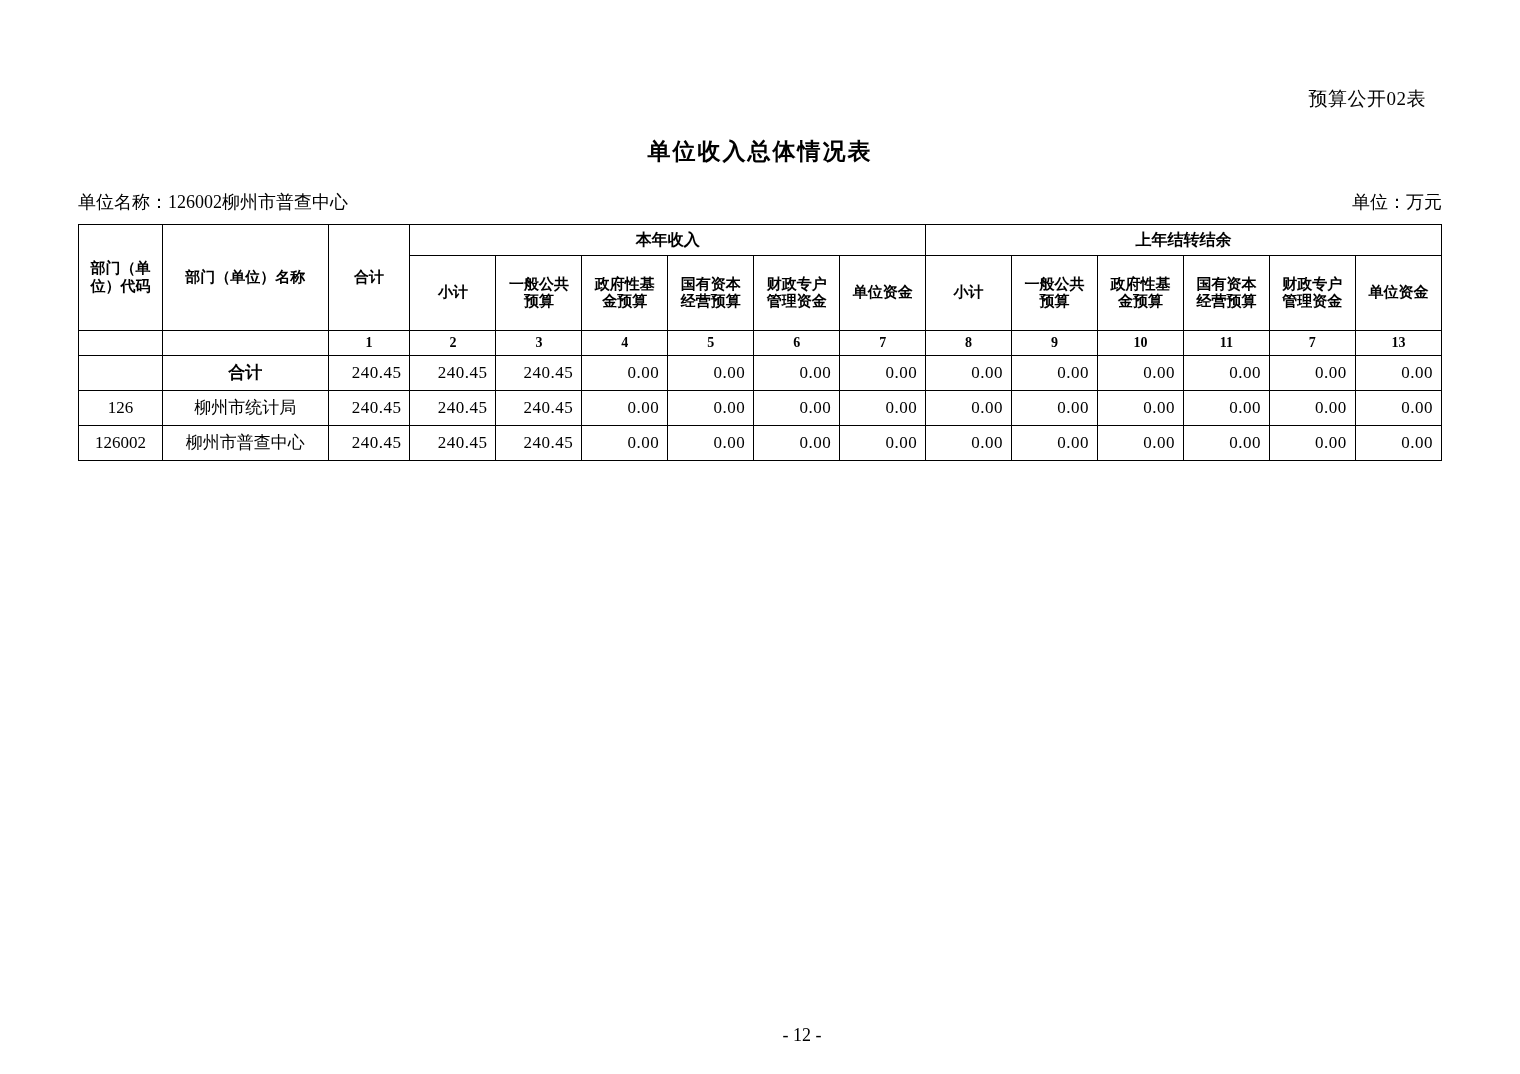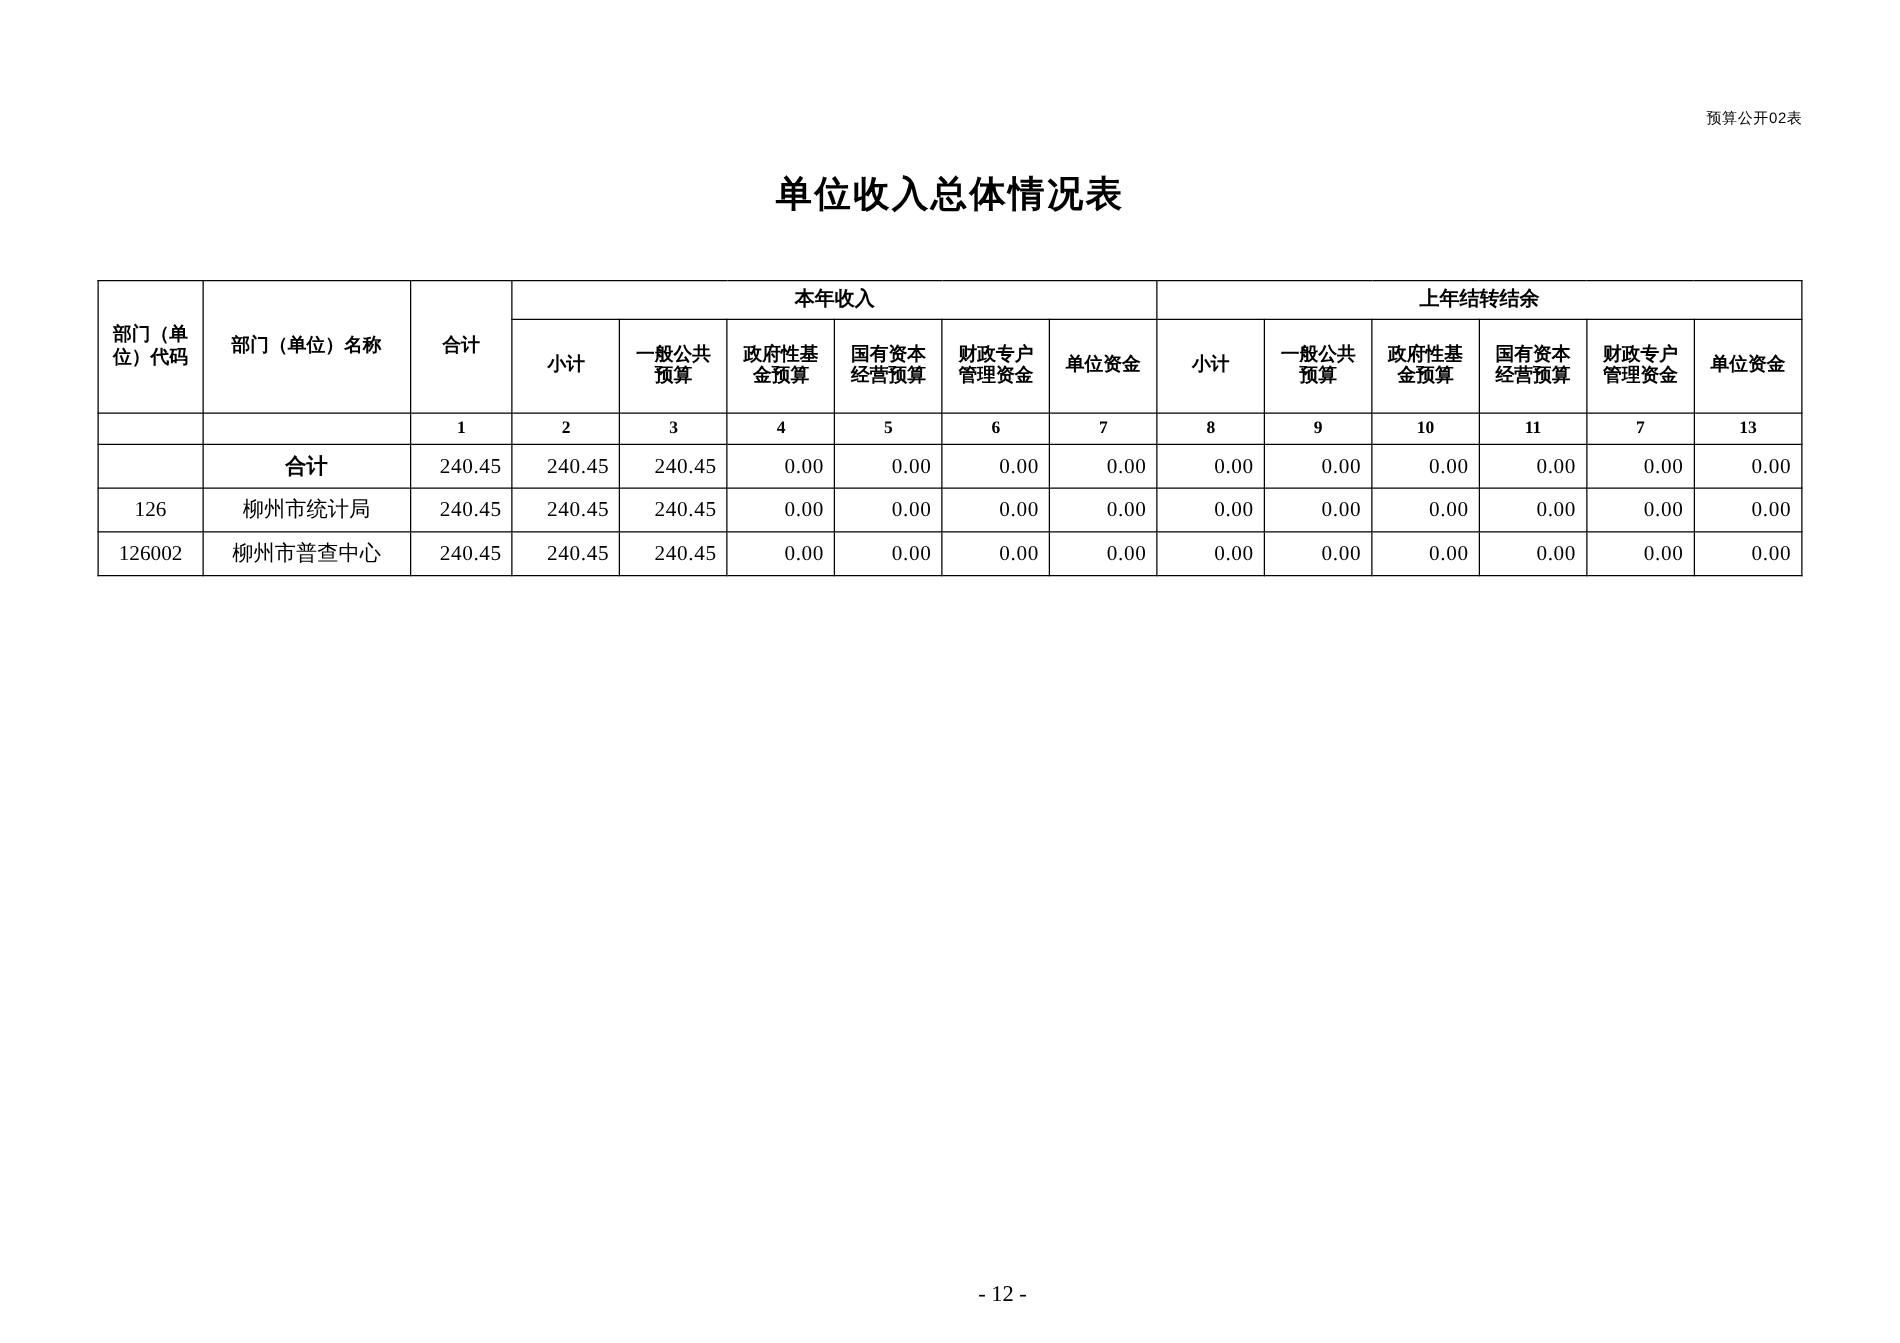"预算公开02表" .form-tag { font-family: Liberation Sans, sans-serif -> Liberation Serif, serif; font-size: 12px -> 19px; right: 78px -> 94px }
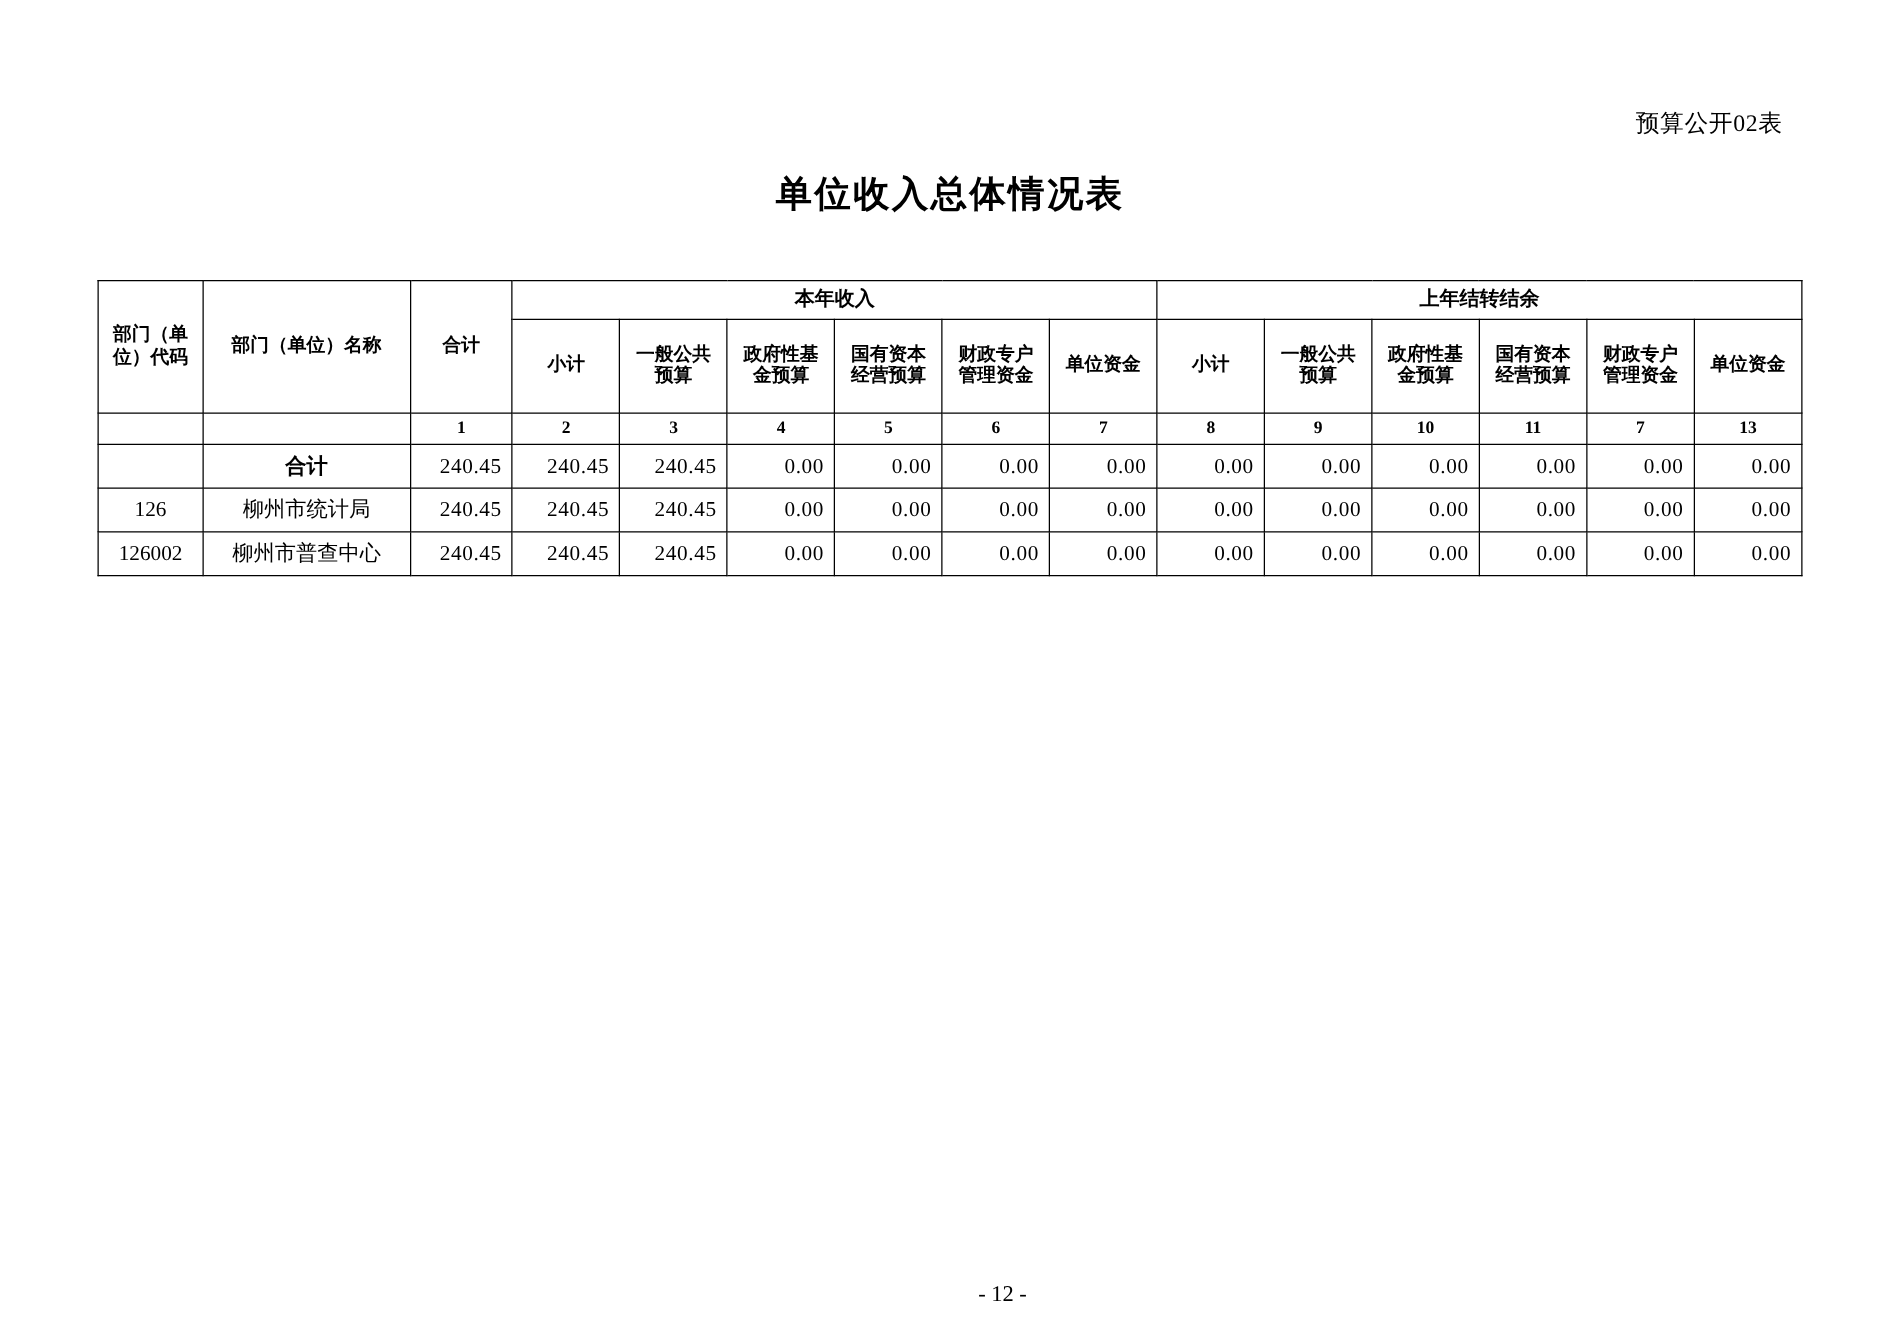"单位收入总体情况表" .doc-title { font-size: 29px -> 23px }
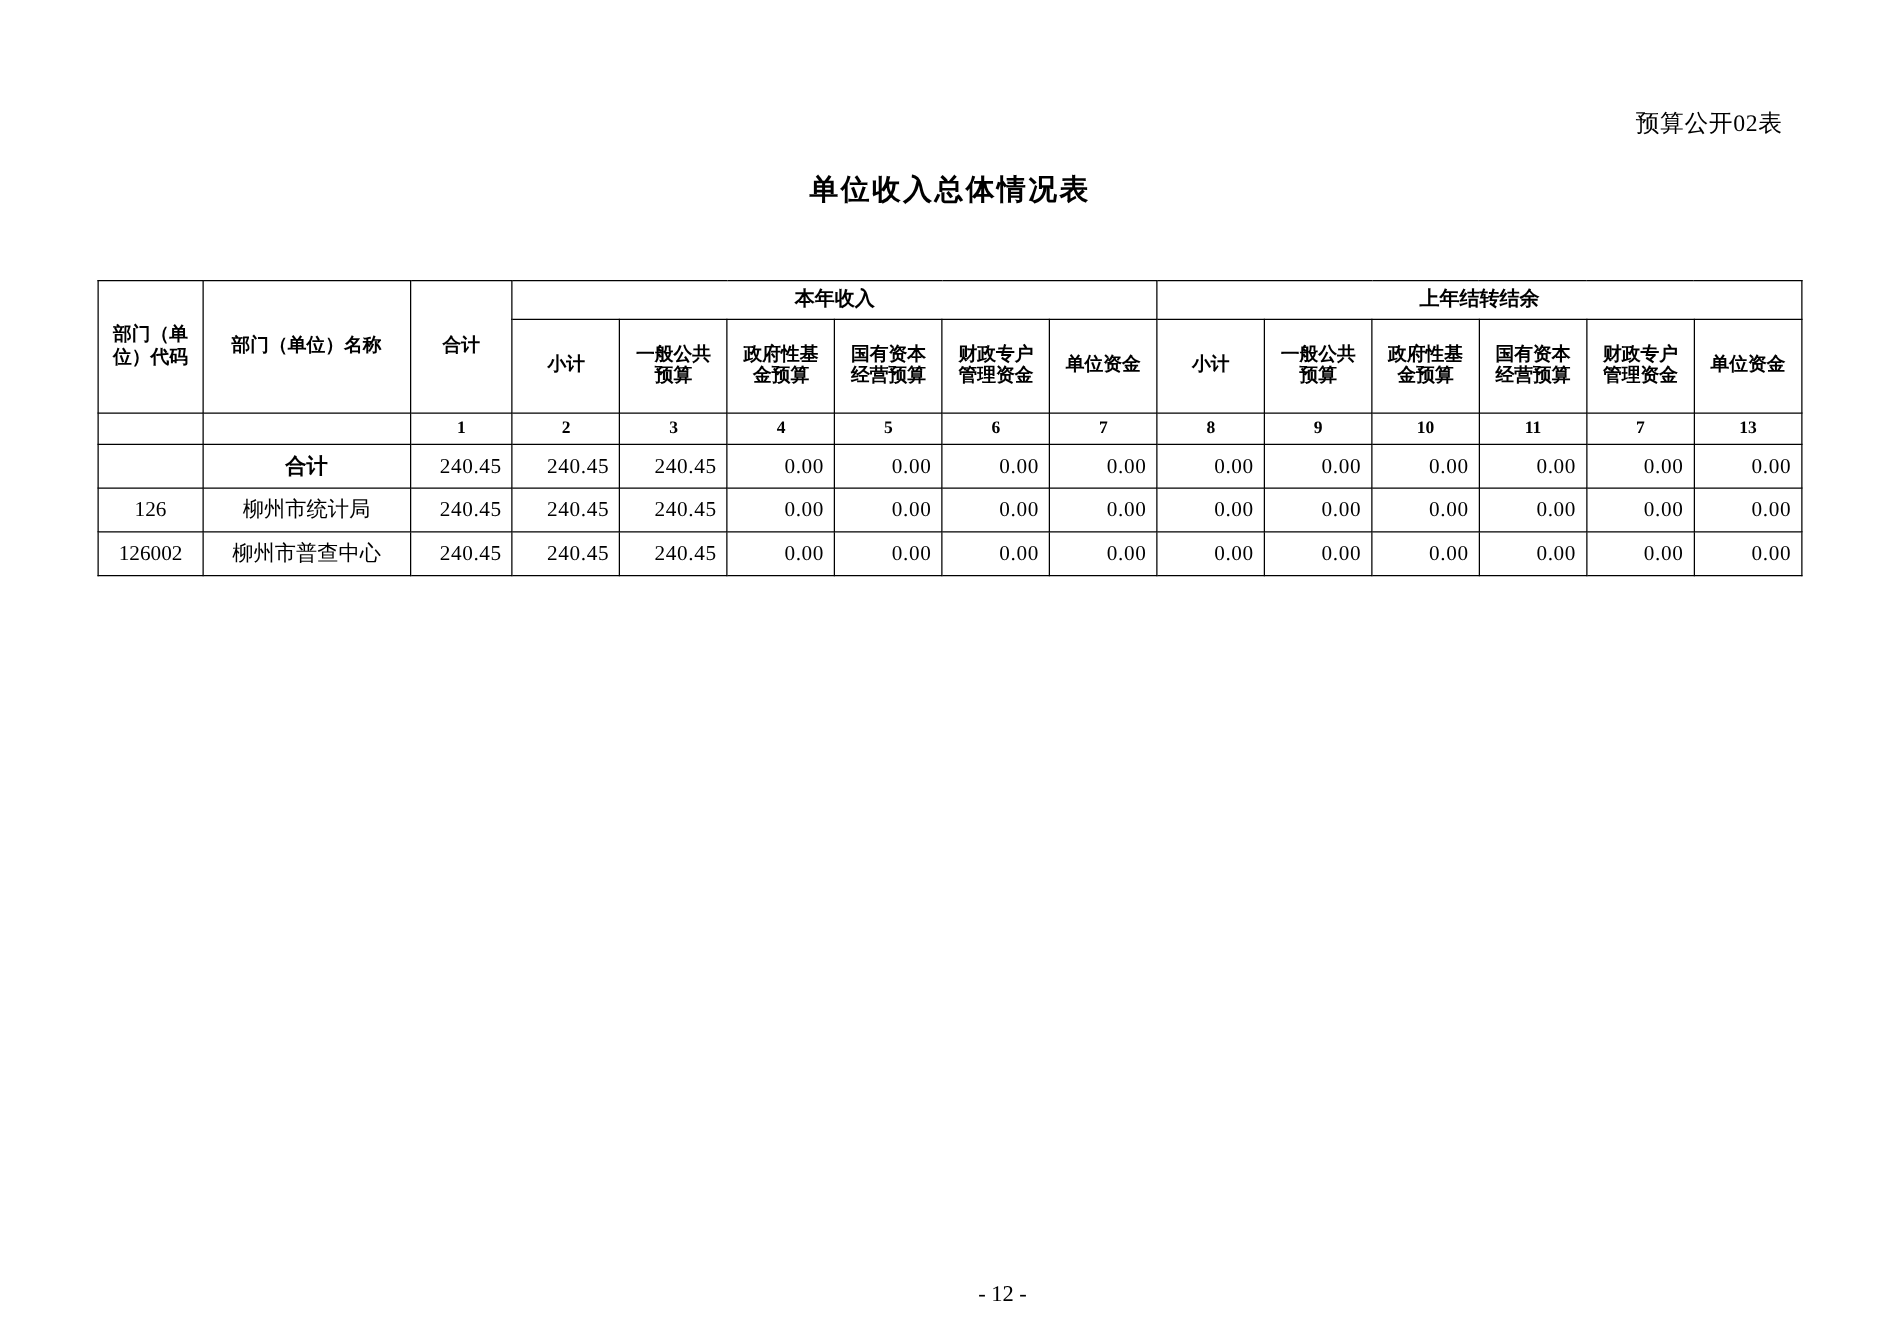"单位名称：126002柳州市普查中心" div.meta-row { html: none -> <div> <div>单位名称：126002柳州市普查中心</div> <div>单位：万元</div> </div> }
